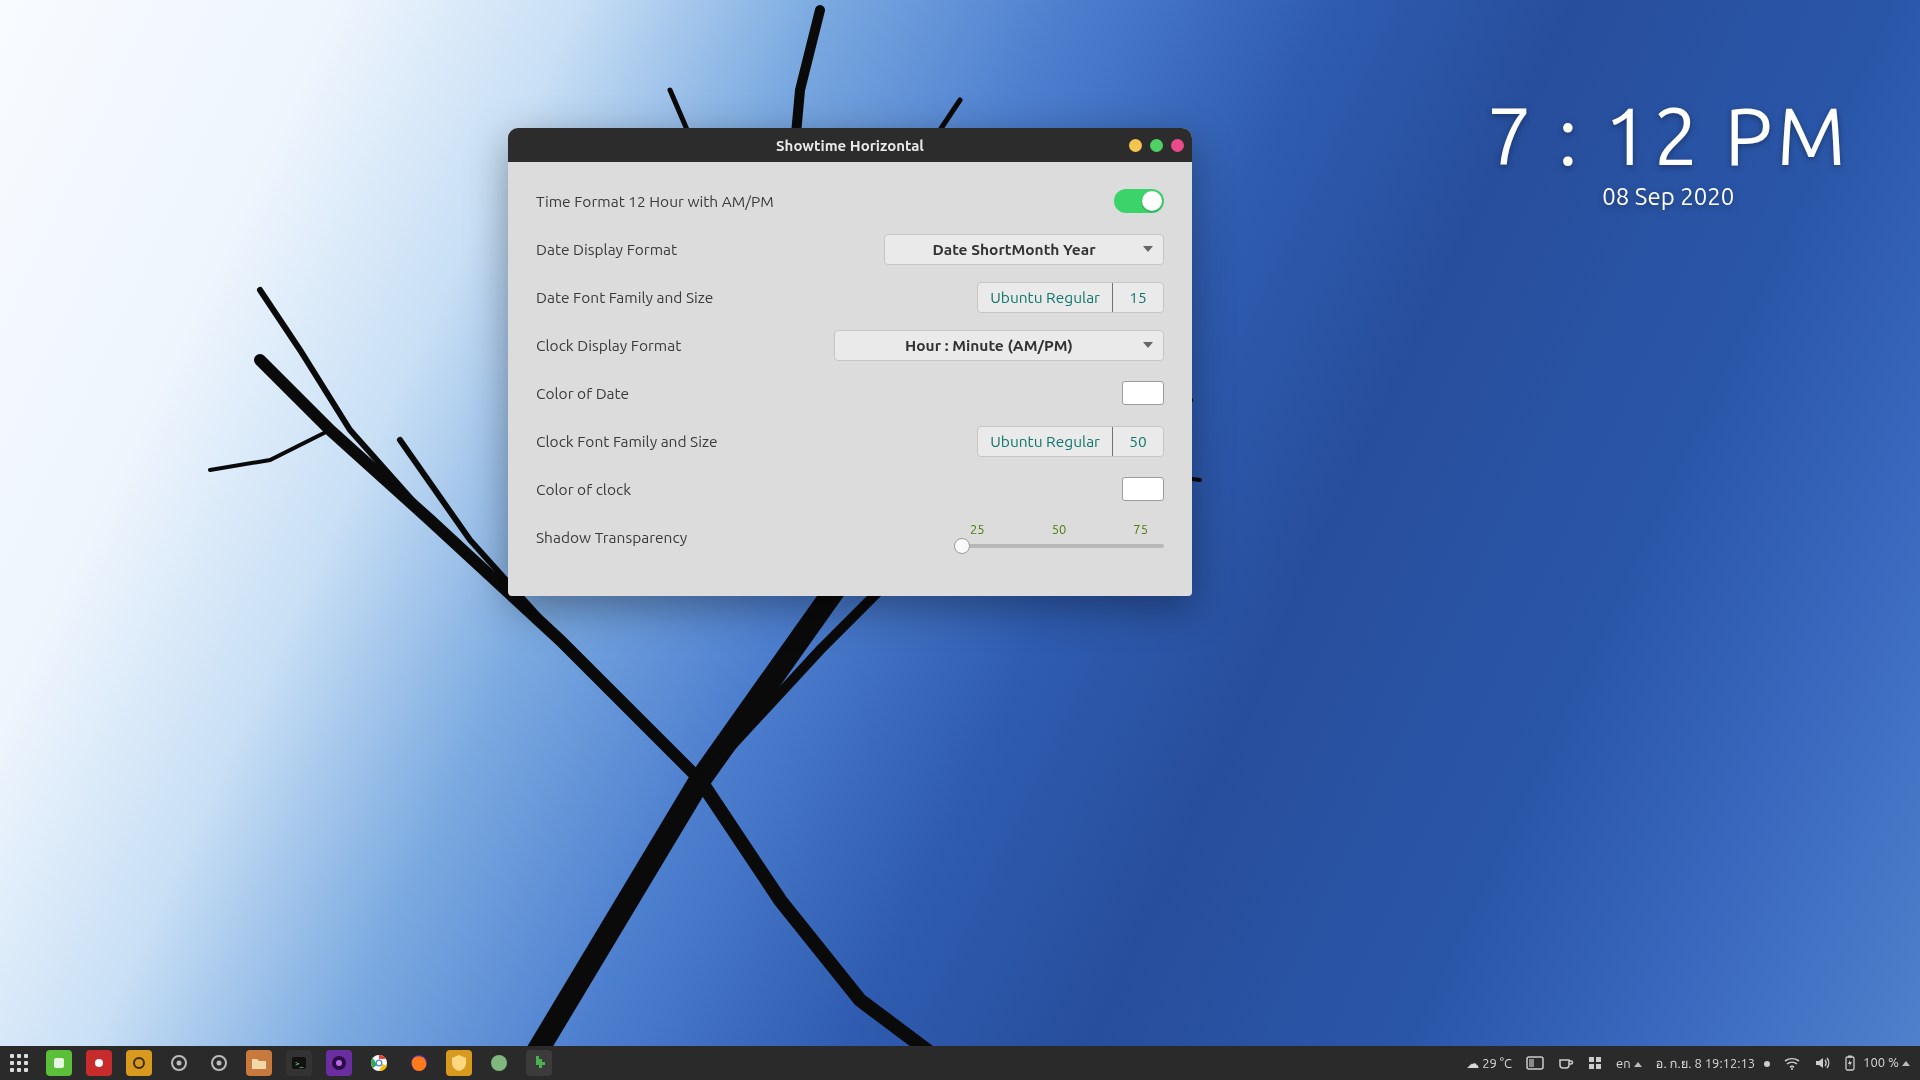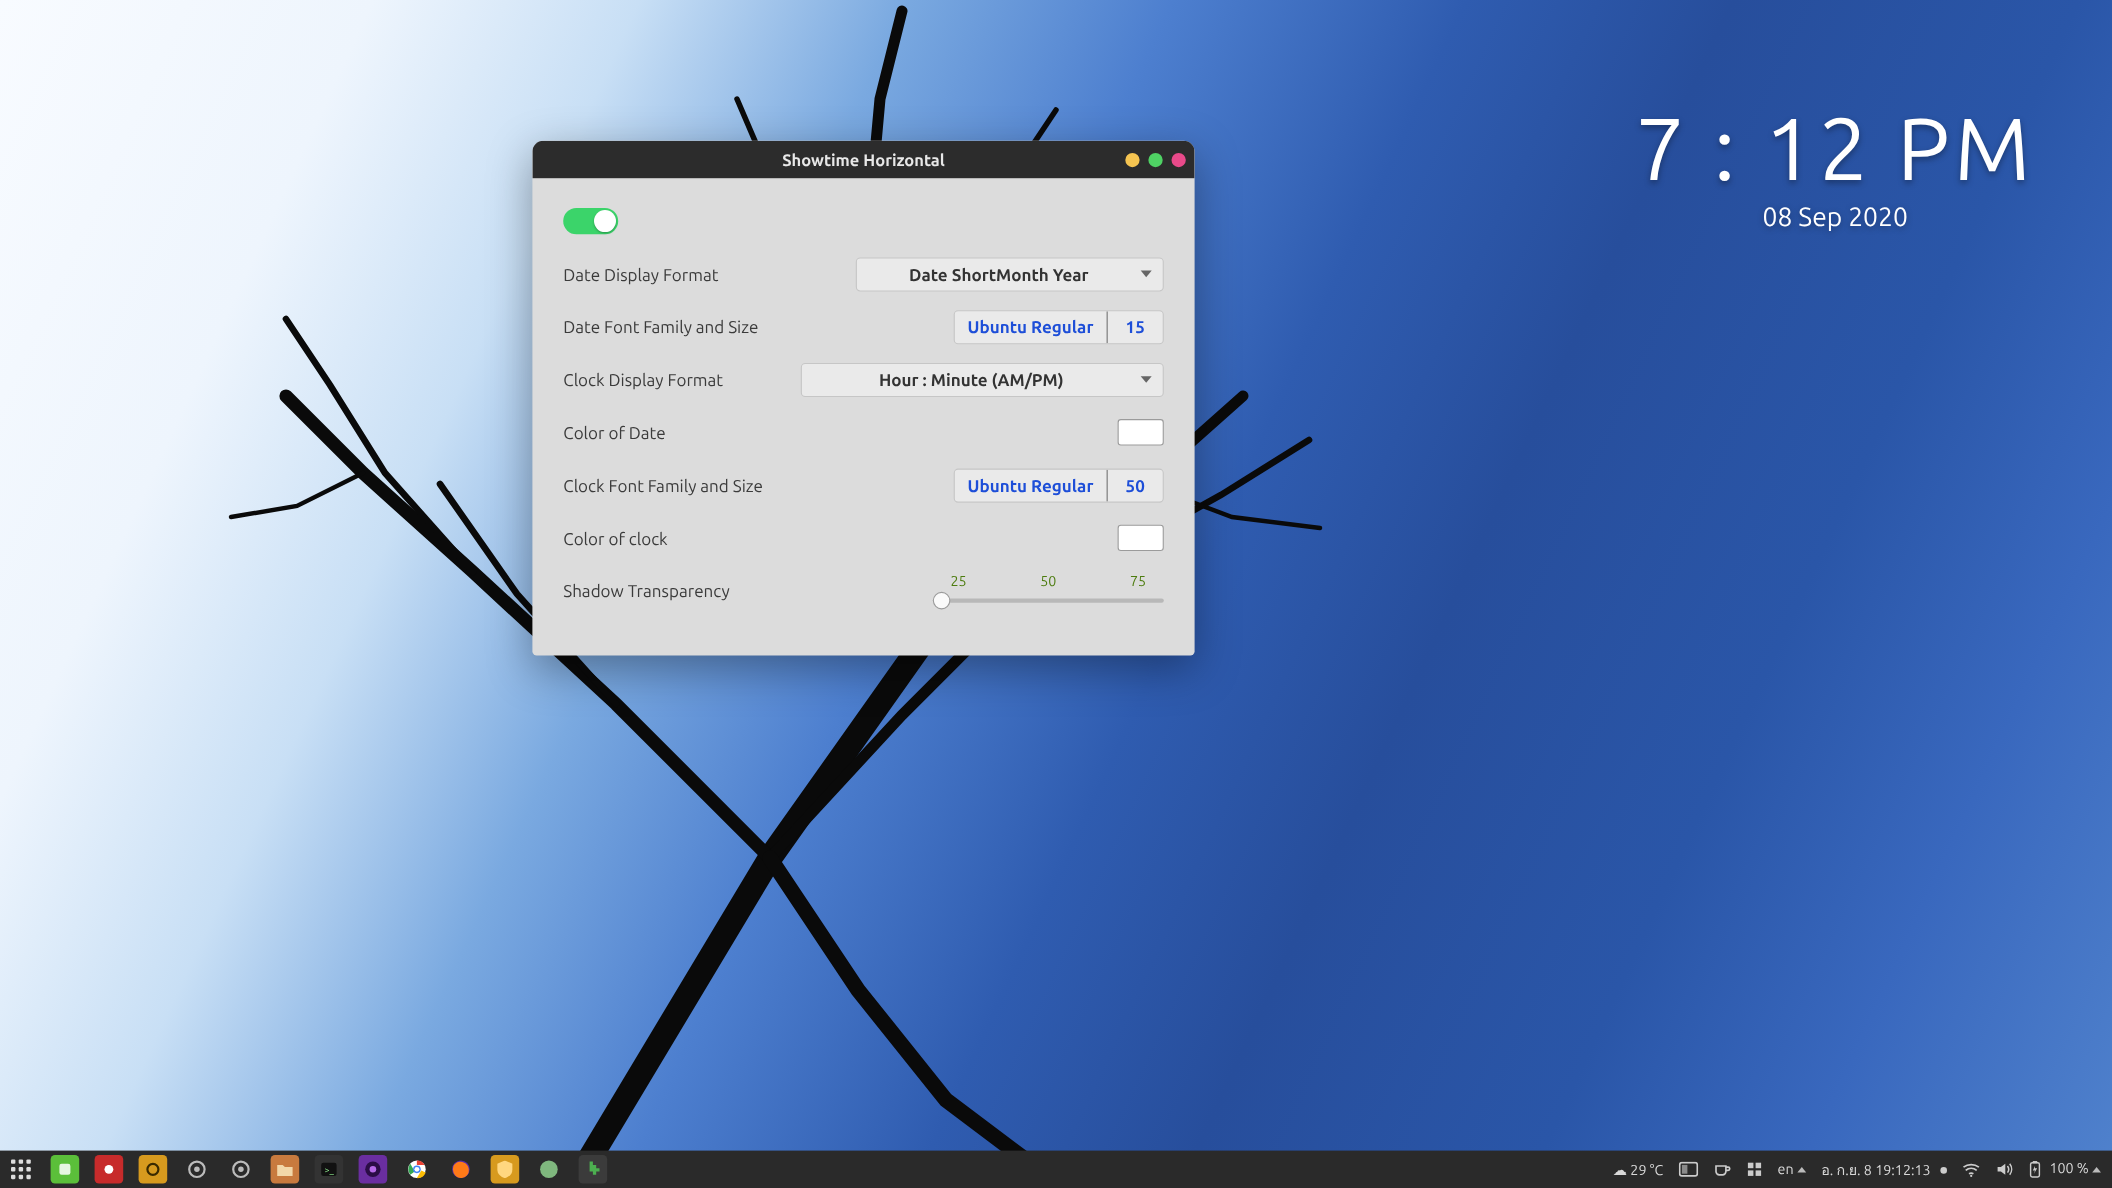"Showtime Horizontal" .window { left: 484px -> 508px; width: 602px -> 684px }
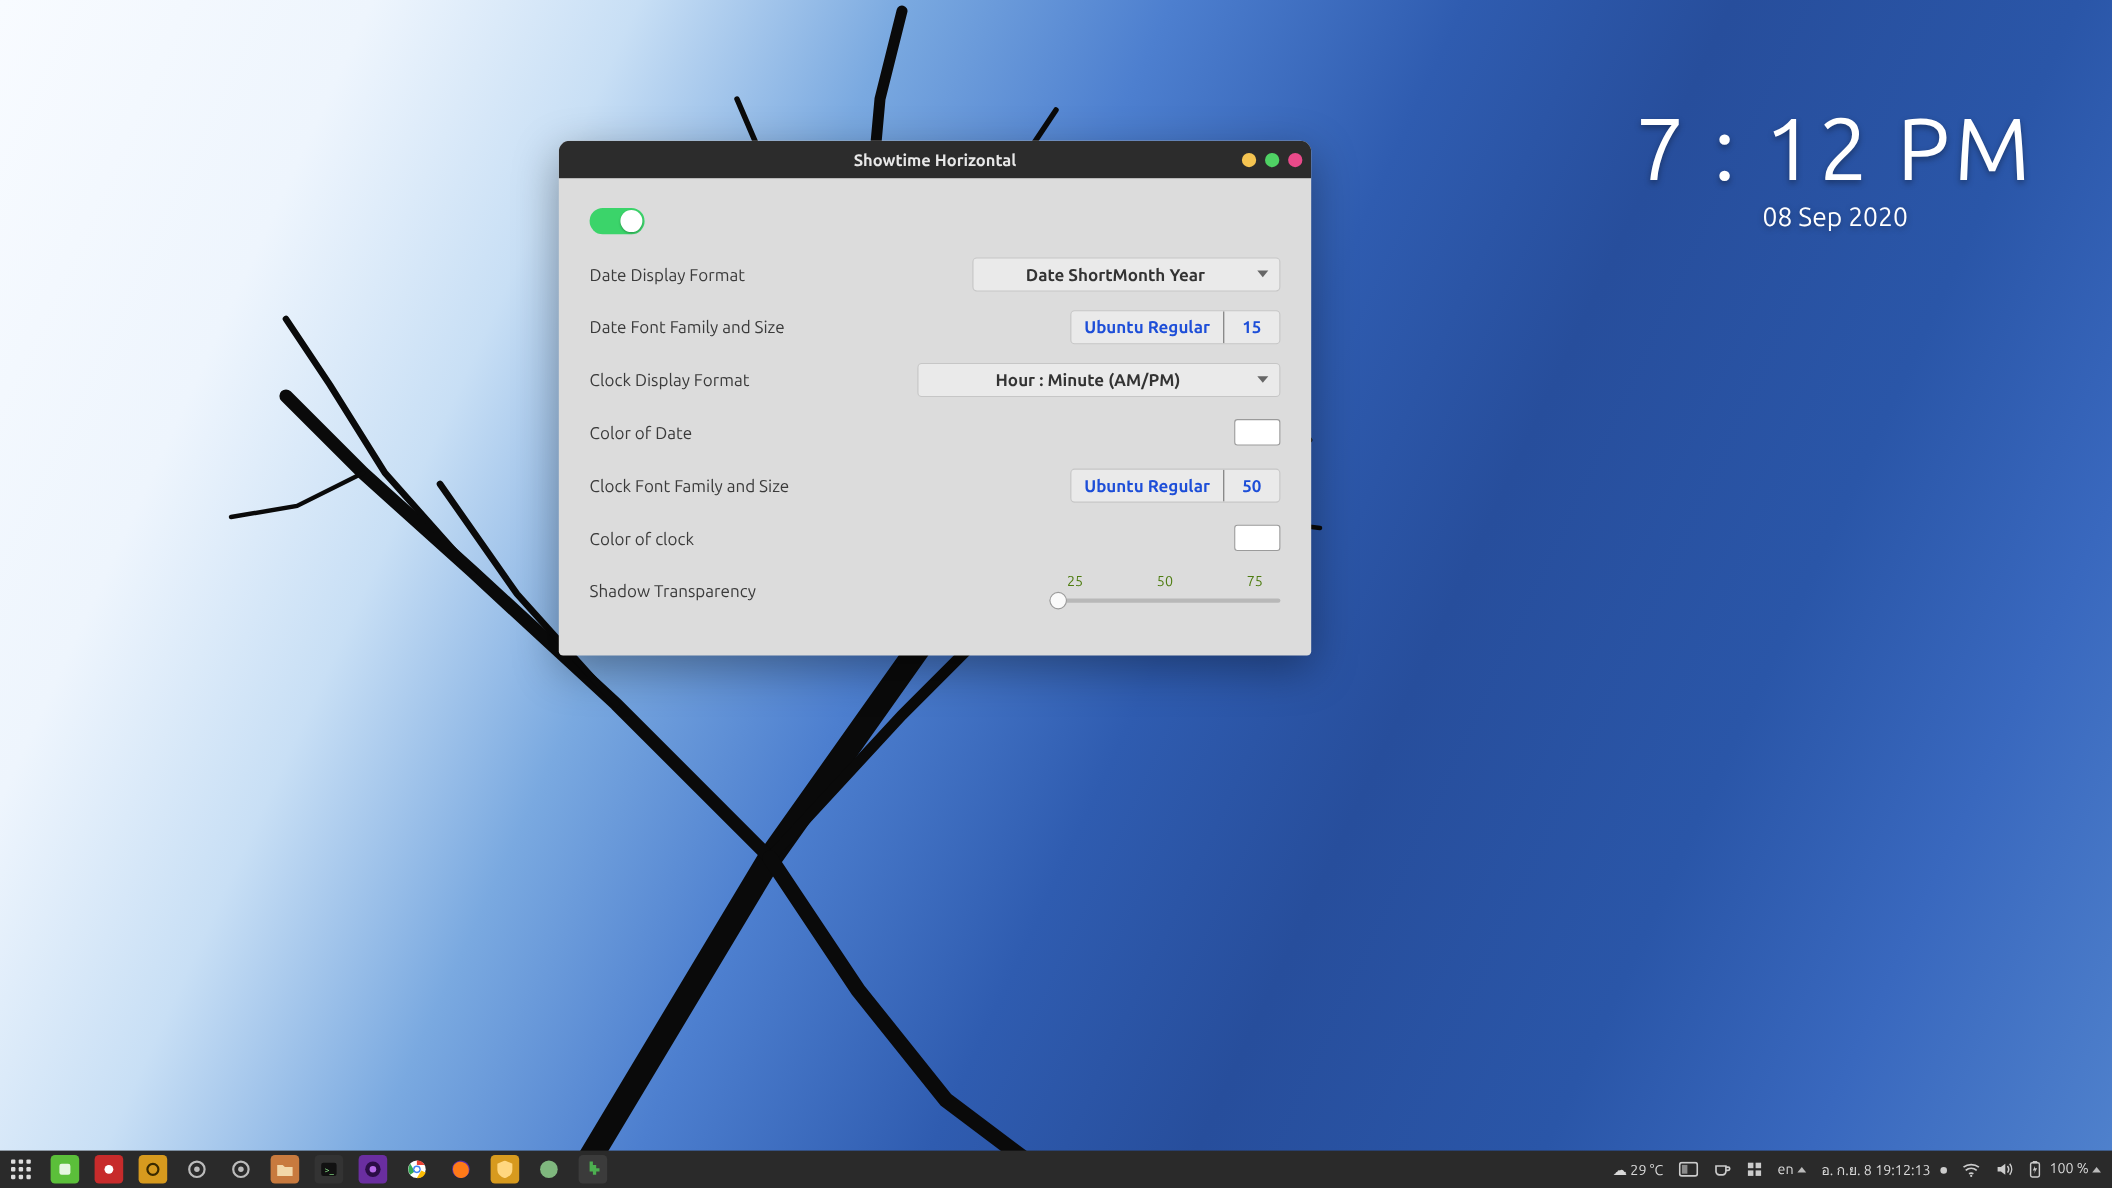"Time Format 12 Hour with" div.label { html: none -> <div>Time Format 12 Hour with AM/PM</div> }
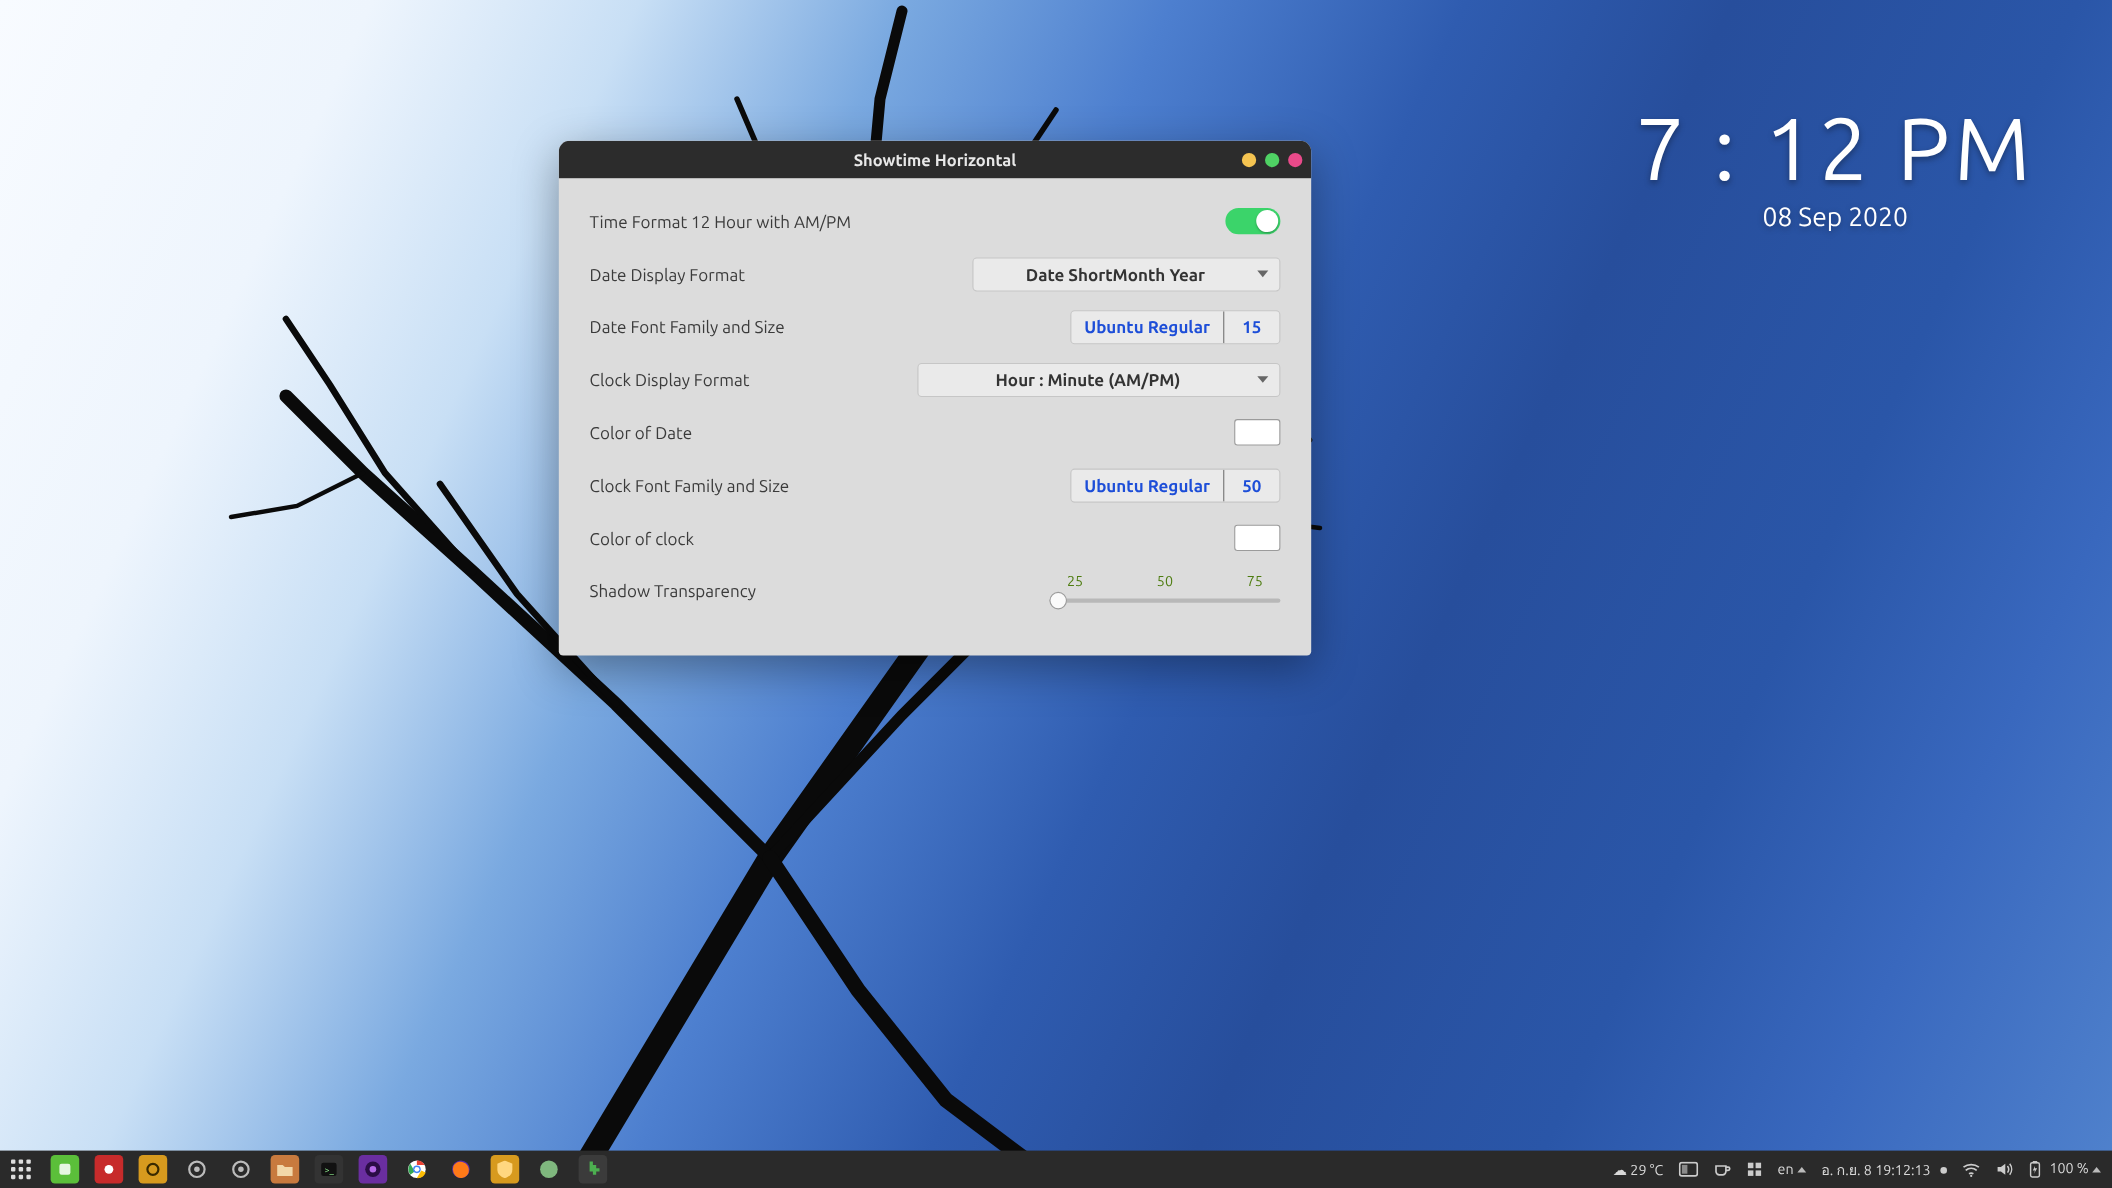"Ubuntu Regular" .fontbtn span { color: #1d4ed8 -> #0f766e; font-weight: 700 -> 400 }
